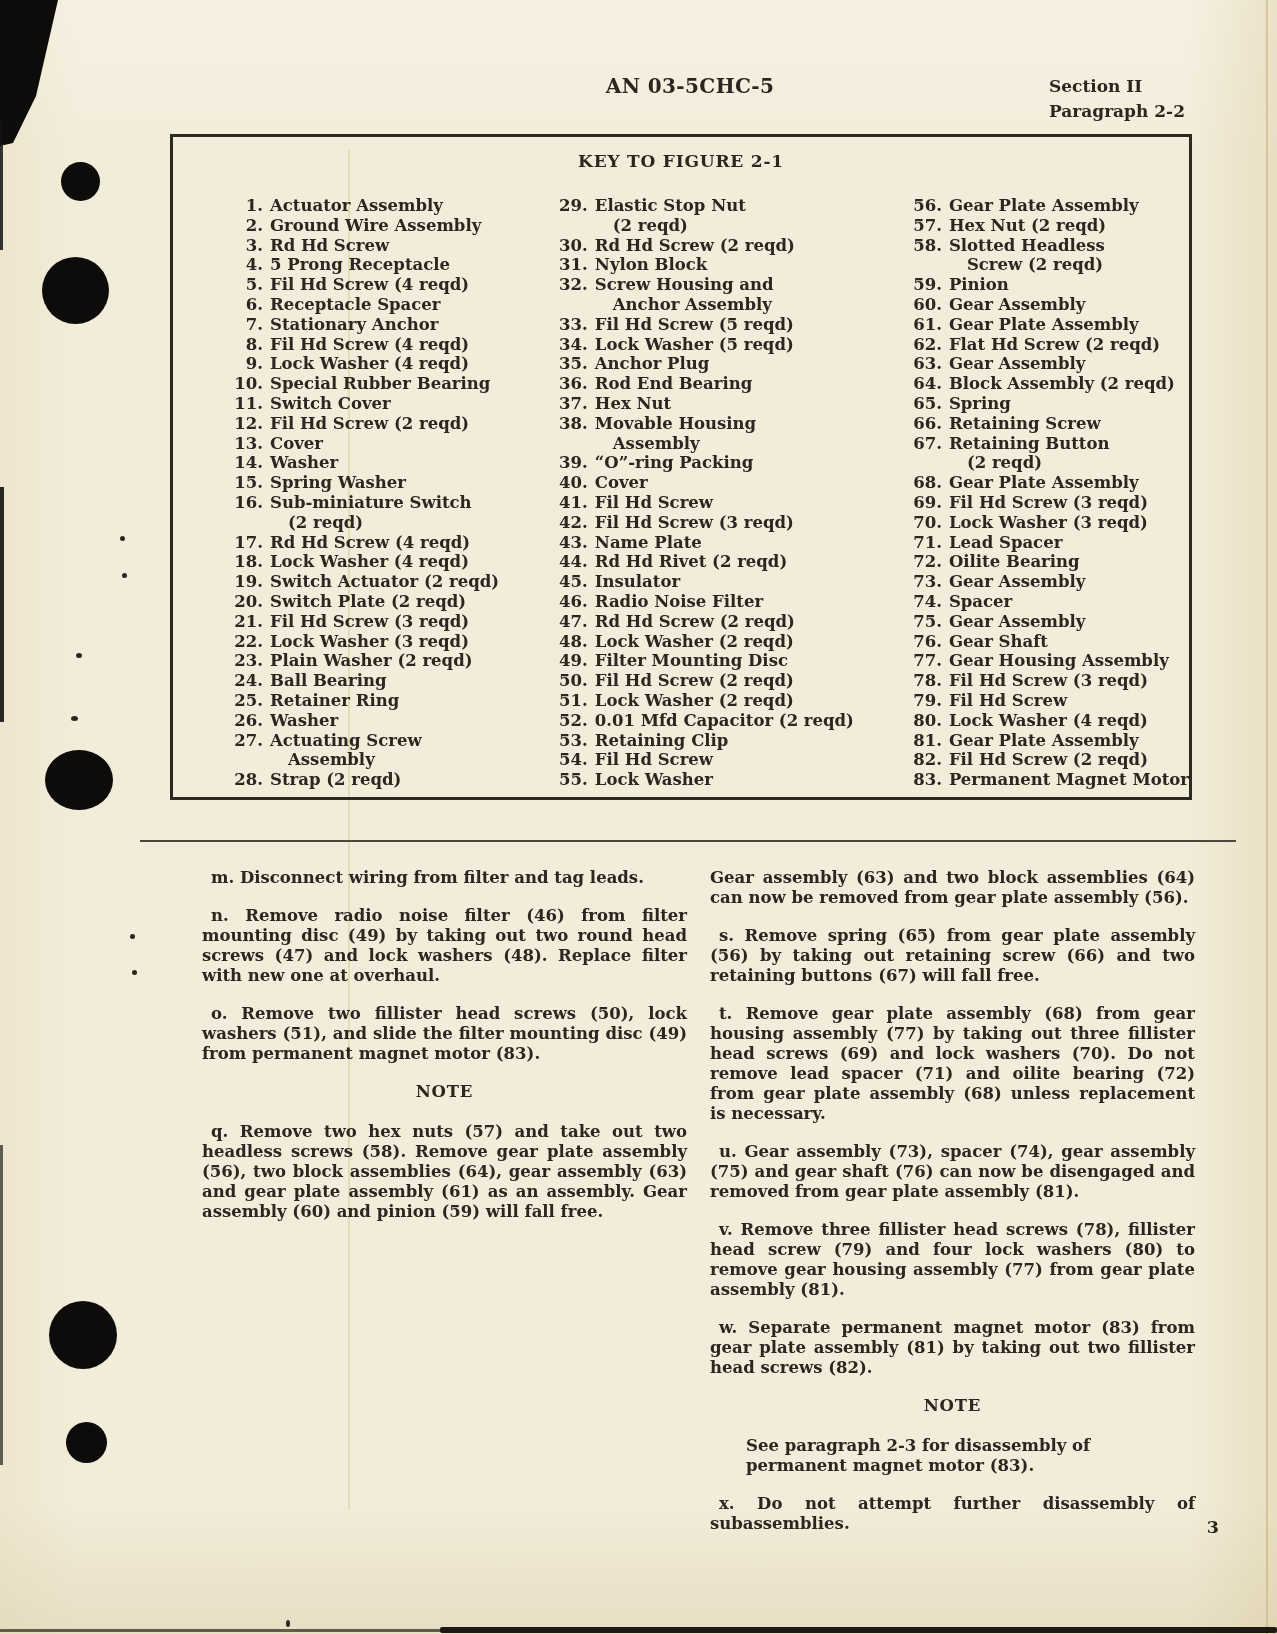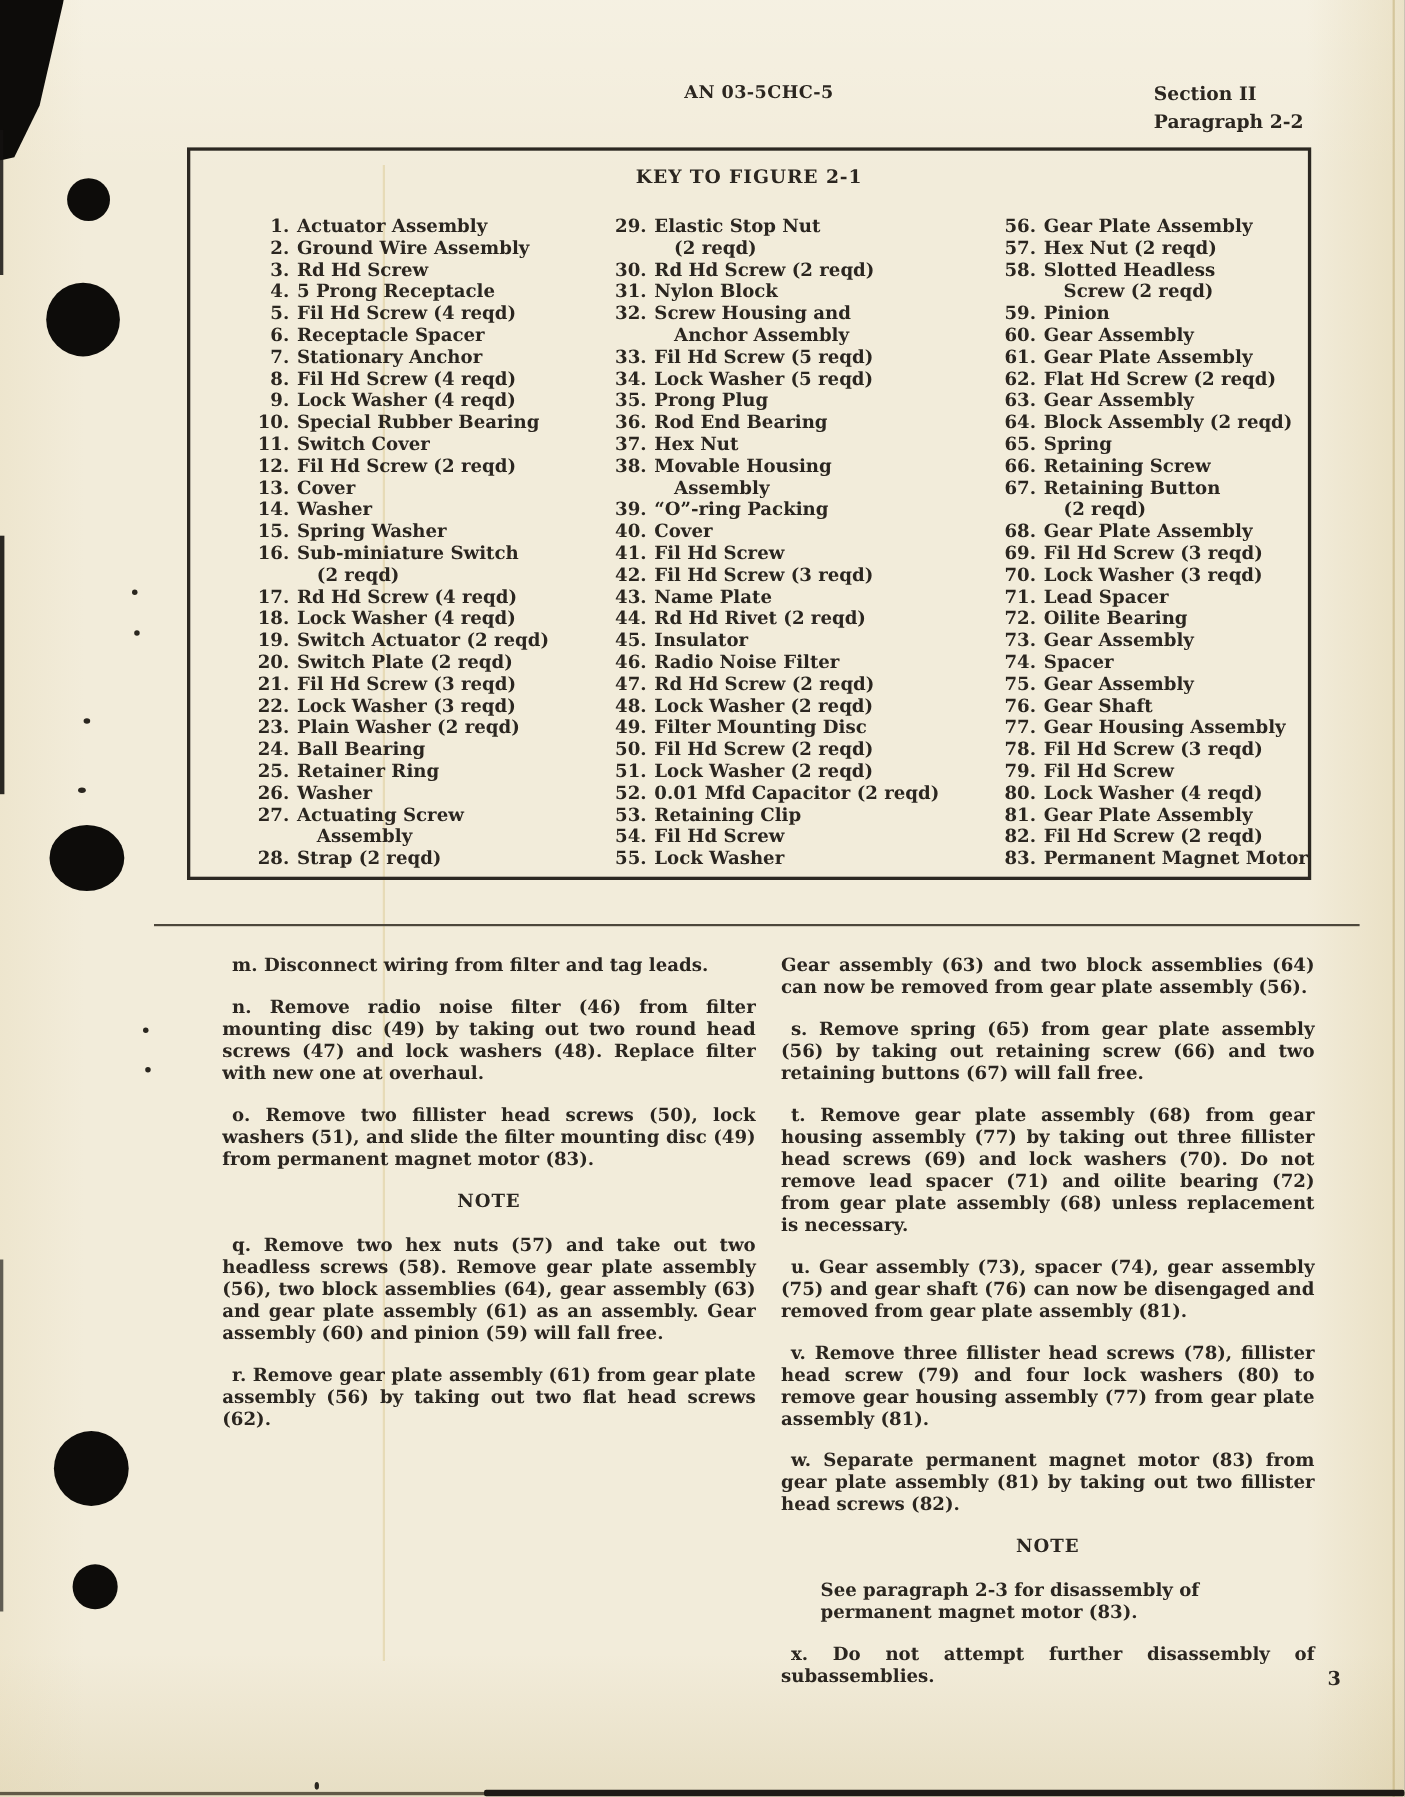"AN 03-5CHC-5" .doc-number { font-size: 16px -> 20px }
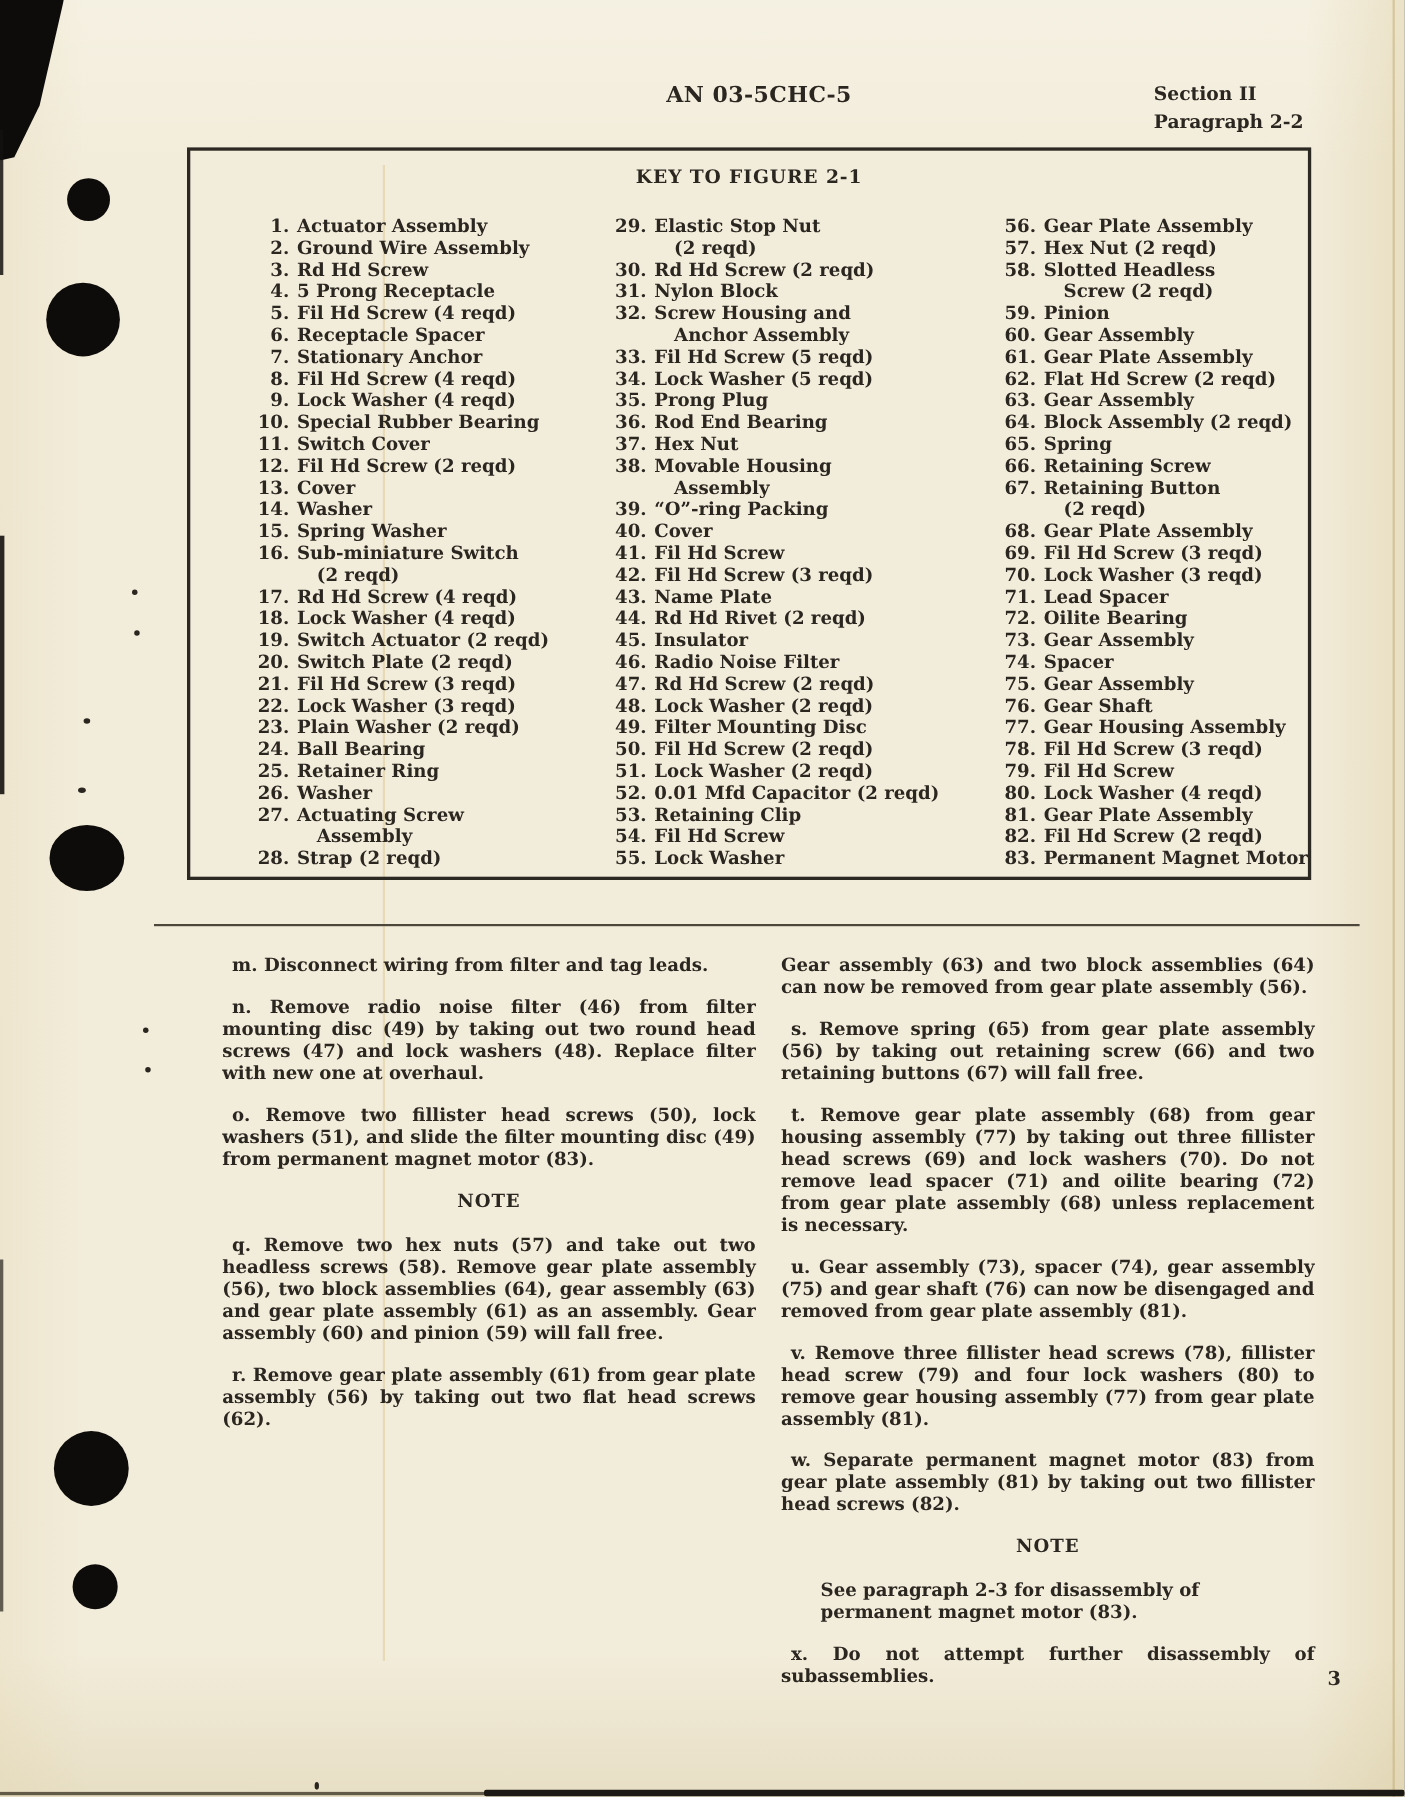"Prong Plug" span.key-text { text: Prong -> Anchor }
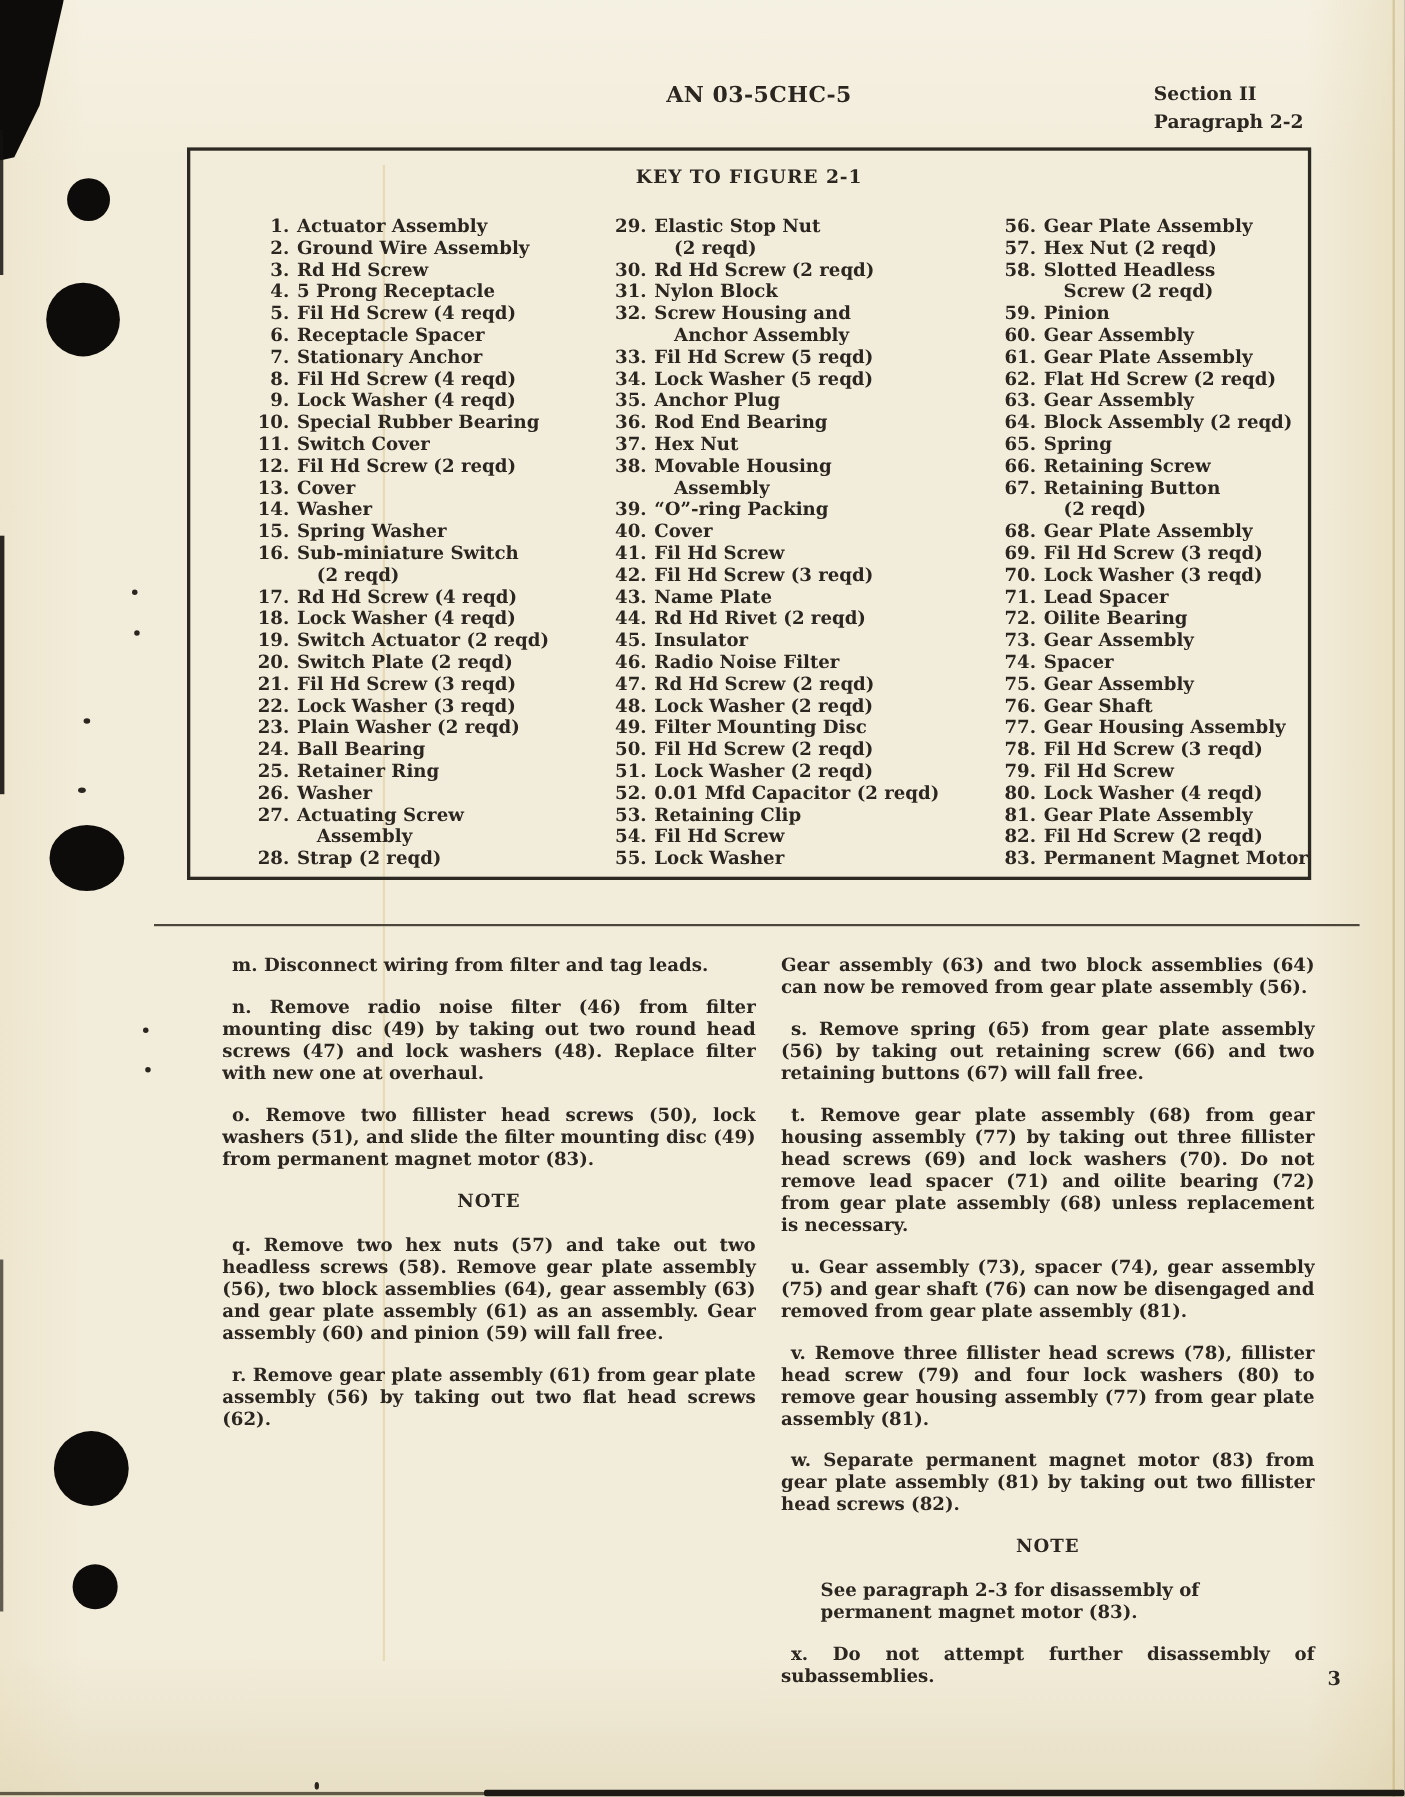"r. Remove gear plate assembly" p.step { html: <p>r. Remove gear plate assembly (61) from gear plate assembly (56) by taking out two flat head screws (62).</p> -> none }
